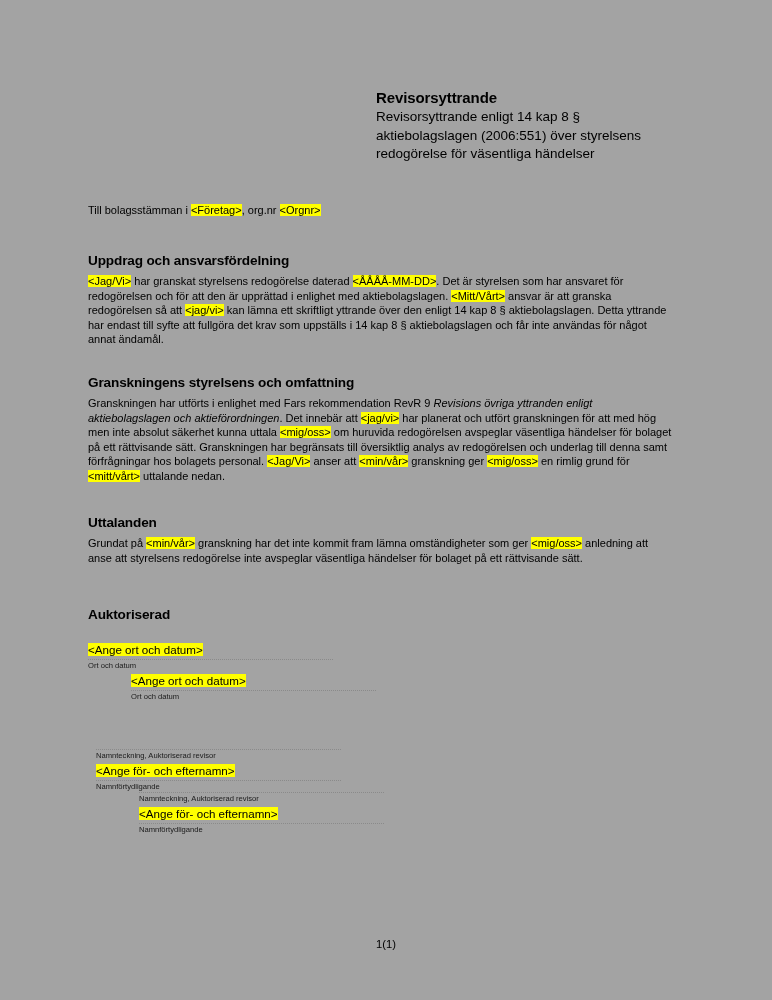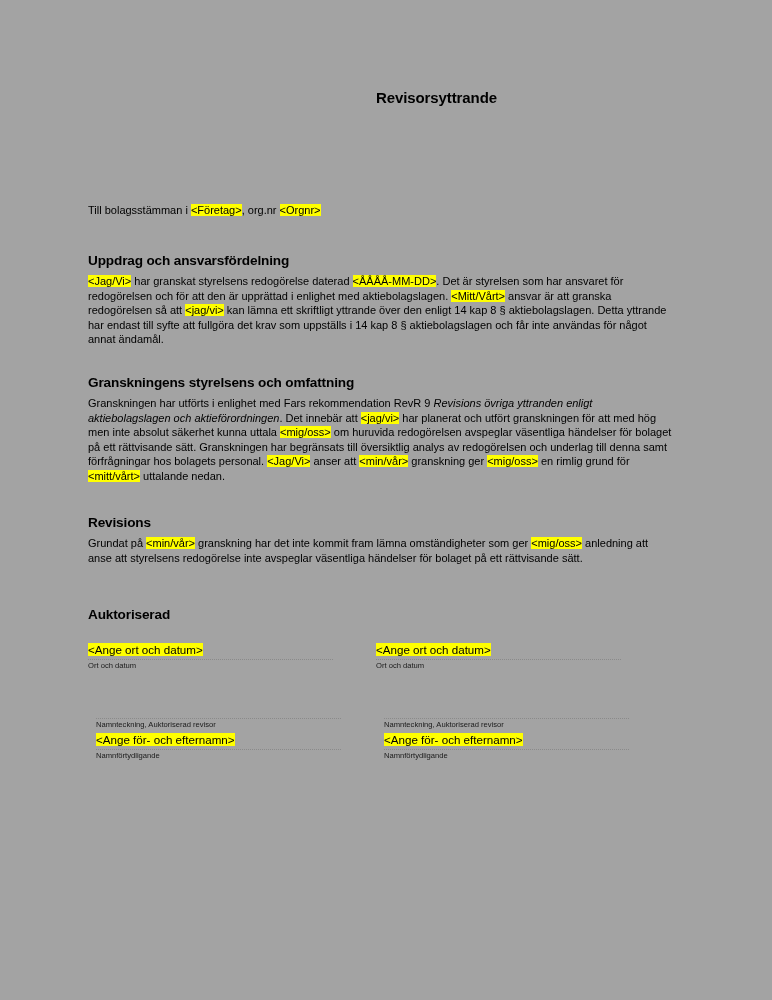"Revisorsyttrande enligt 14 kap 8" div.doc-subtitle { html: none -> <div>Revisorsyttrande enligt 14 kap 8 § aktiebolagslagen (2006:551) över styrelsens redogörelse för väsentliga händelser</div> }
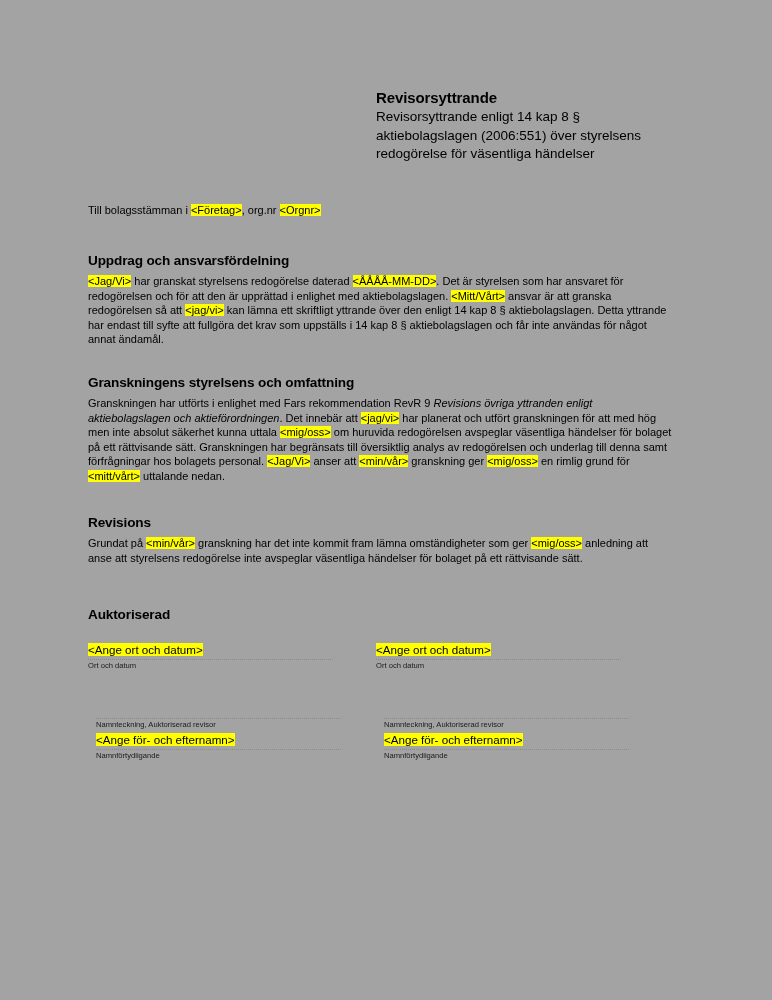"Revisions" div.section-title { text: Revisions -> Uttalanden }
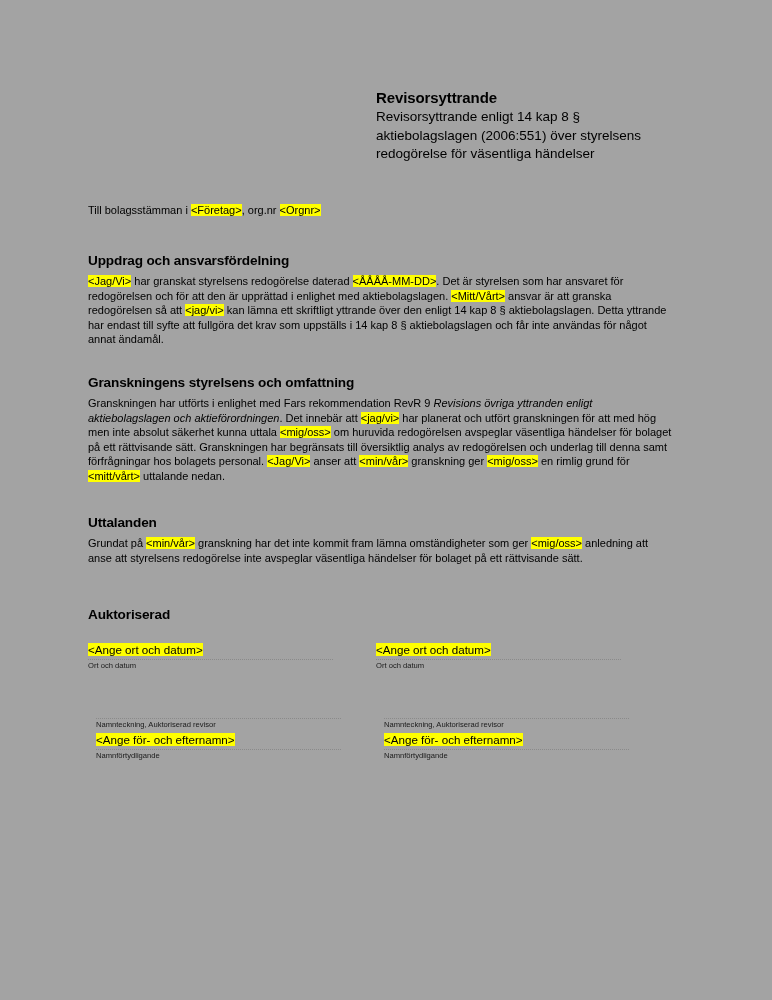"<Ange ort och datum>" .sig-row { flex-direction: row -> column }
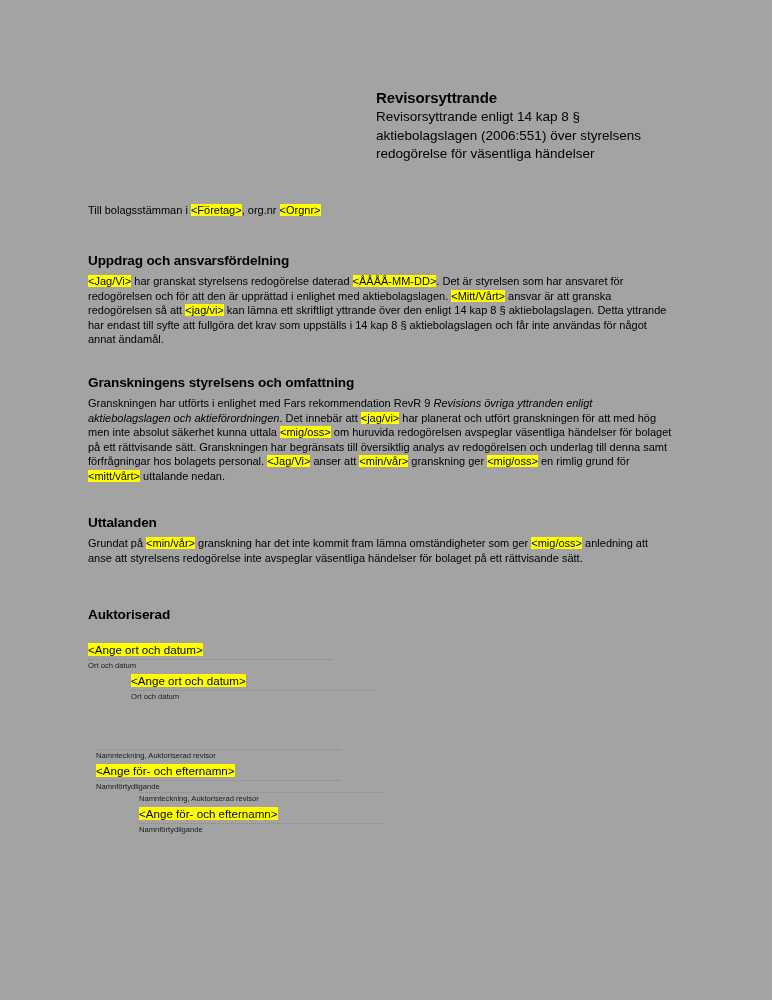"1(1)" div.footer { html: none -> <div> <span>1(1)</span> </div> }
